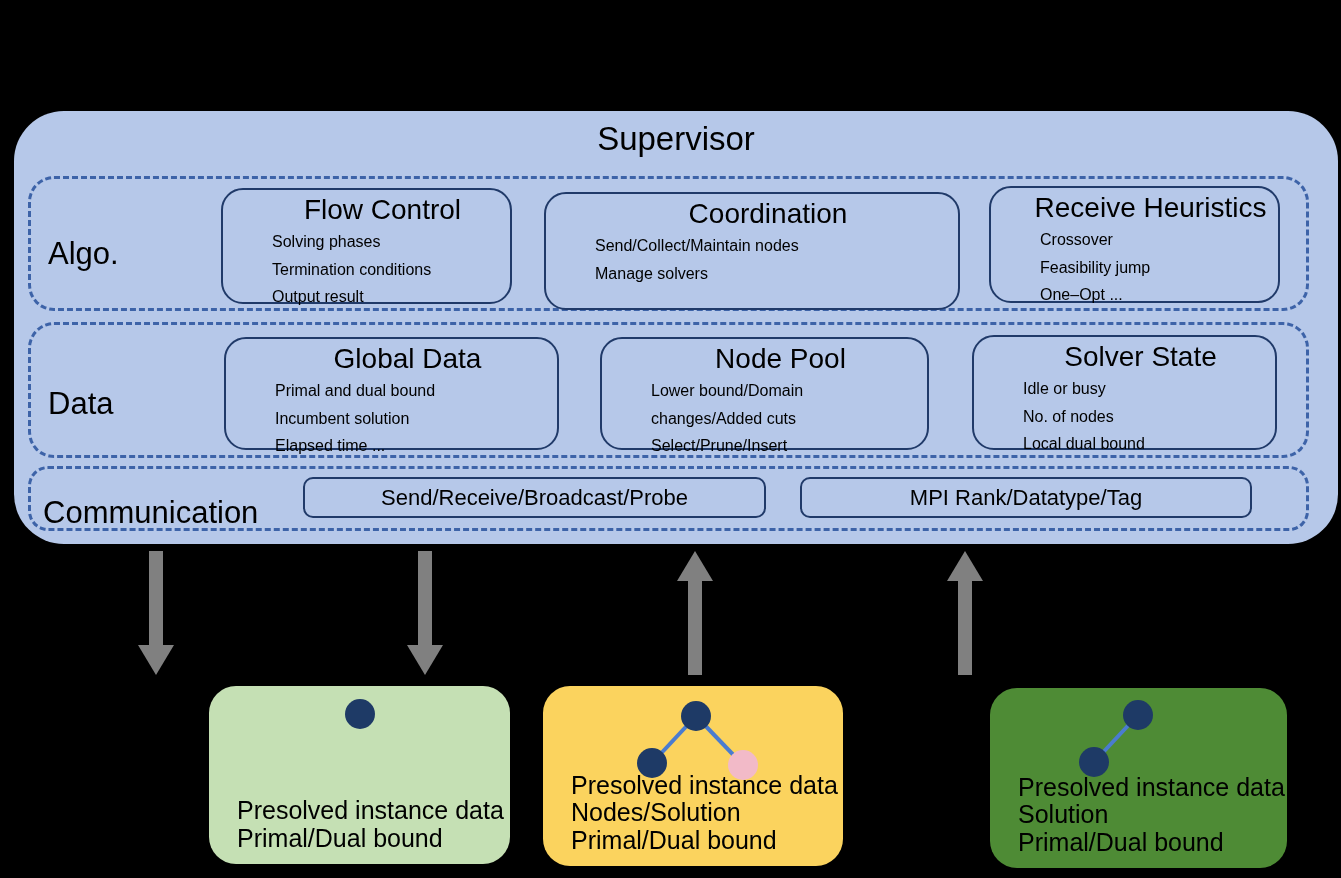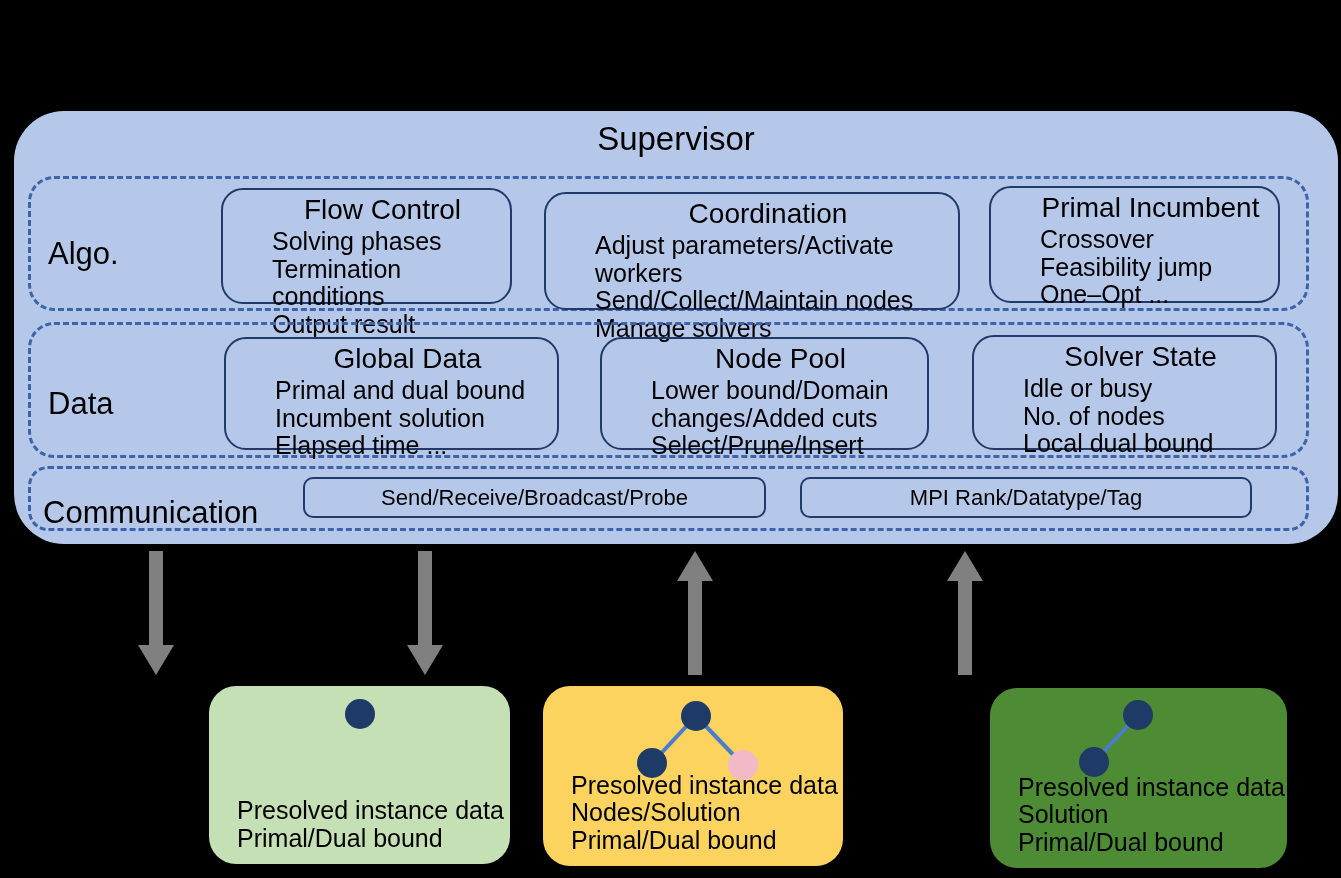"Primal Incumbent" div.ibox-title { text: Primal Incumbent -> Receive Heuristics }
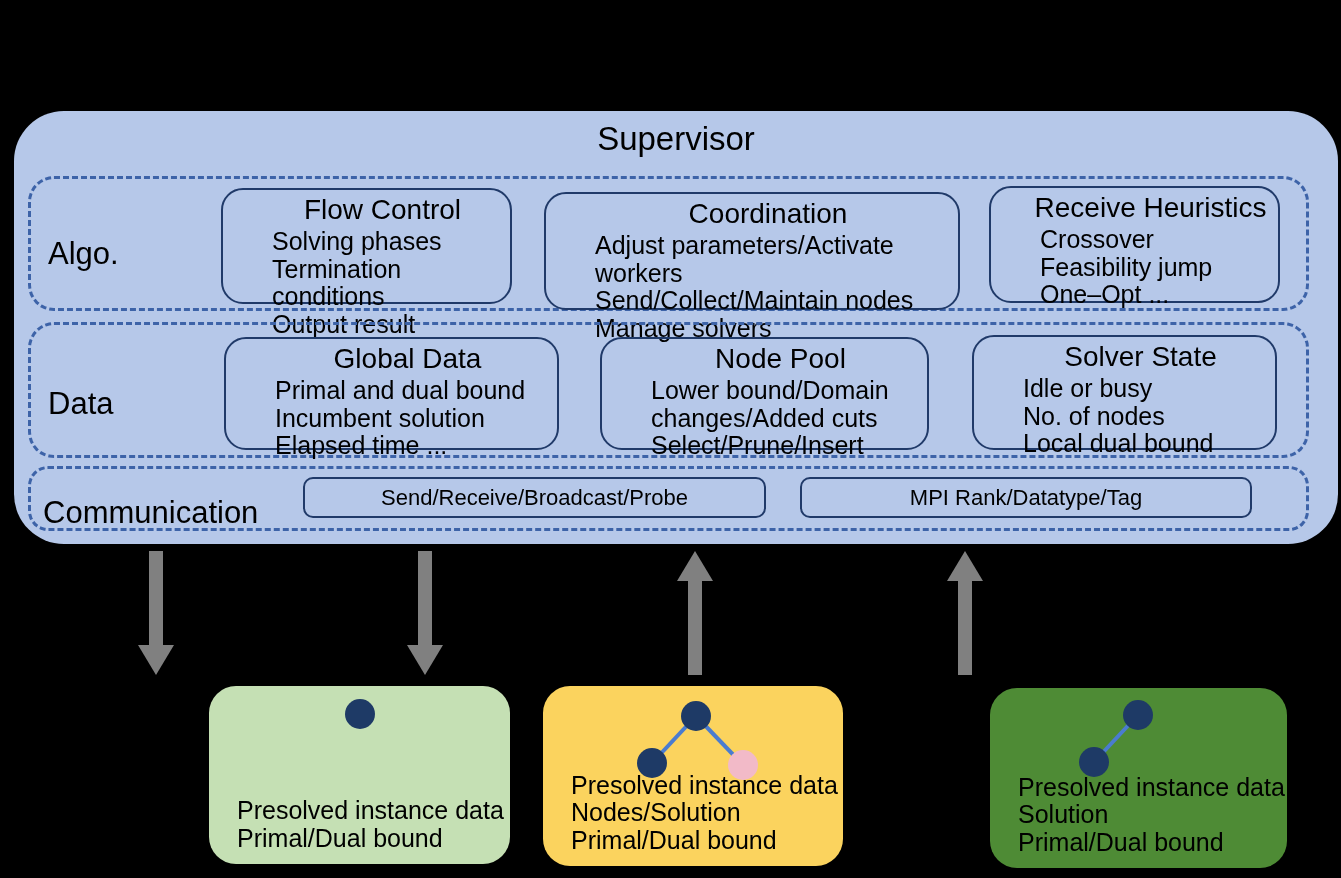"Solving phases" .ibox-lines { font-size: 25px -> 16px }
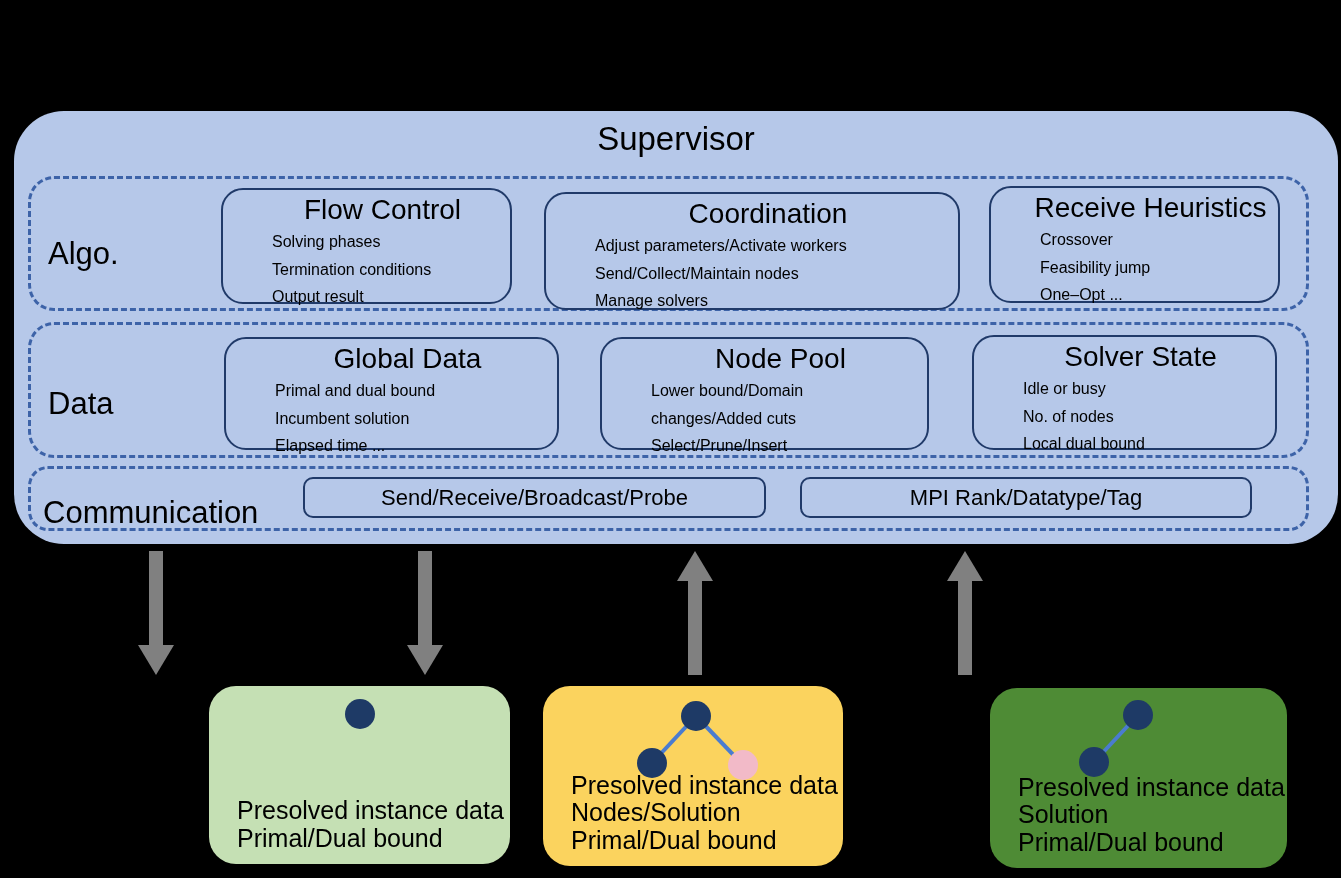"Adjust parameters/Activate workers" div { html: <div>Adjust parameters/Activate workers</div> -> none }
